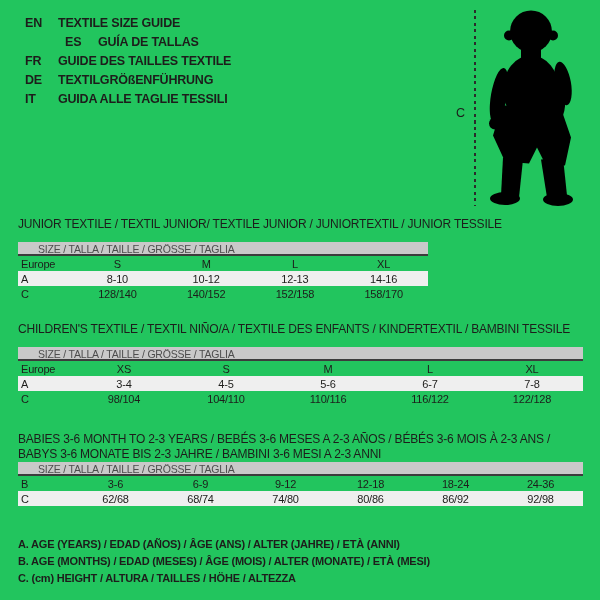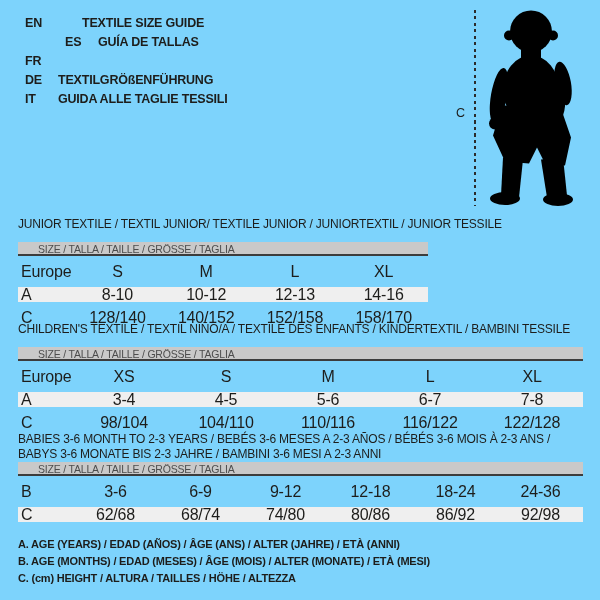"EN" .page { background: #7dd3fc -> #22c55e }
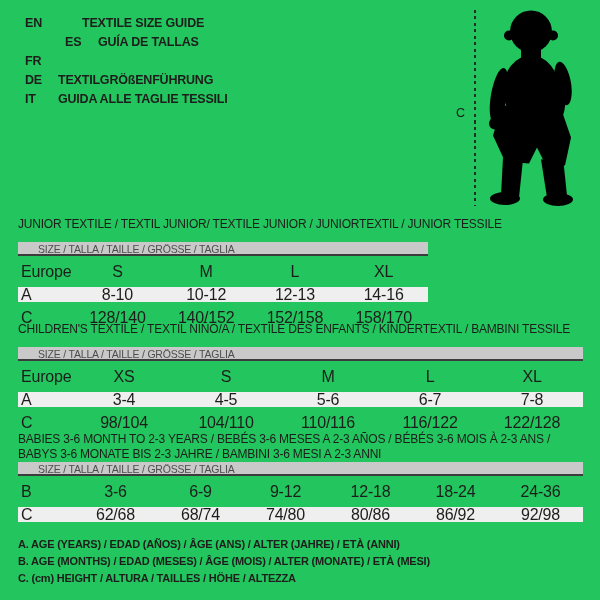"TEXTILE SIZE GUIDE" div.lang-title { margin-left: 24px -> none }
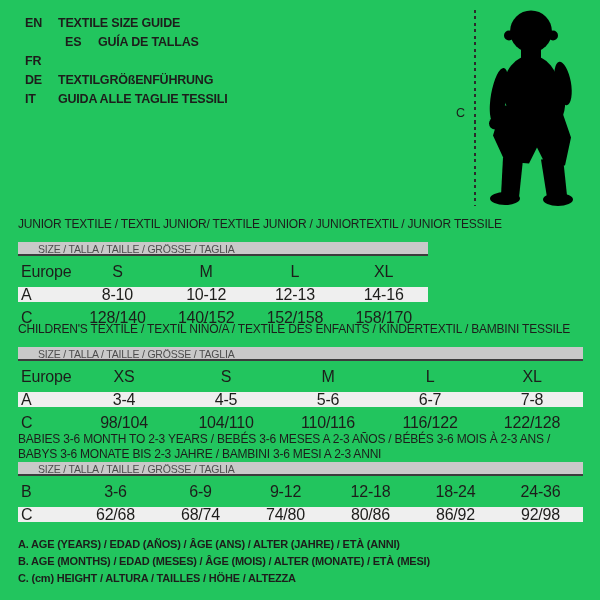"GUIDE DES TAILLES TEXTILE" div.lang-title { html: none -> <div>GUIDE DES TAILLES TEXTILE</div> }
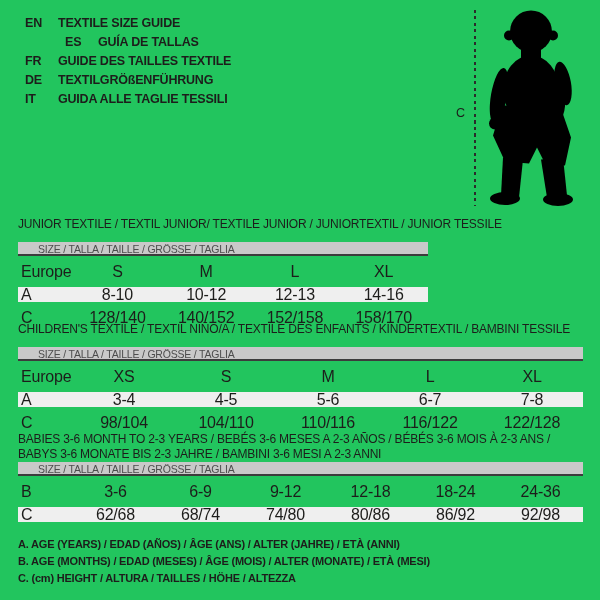"Europe" .trow { font-size: 16px -> 11px; margin-top: 8px -> none }
